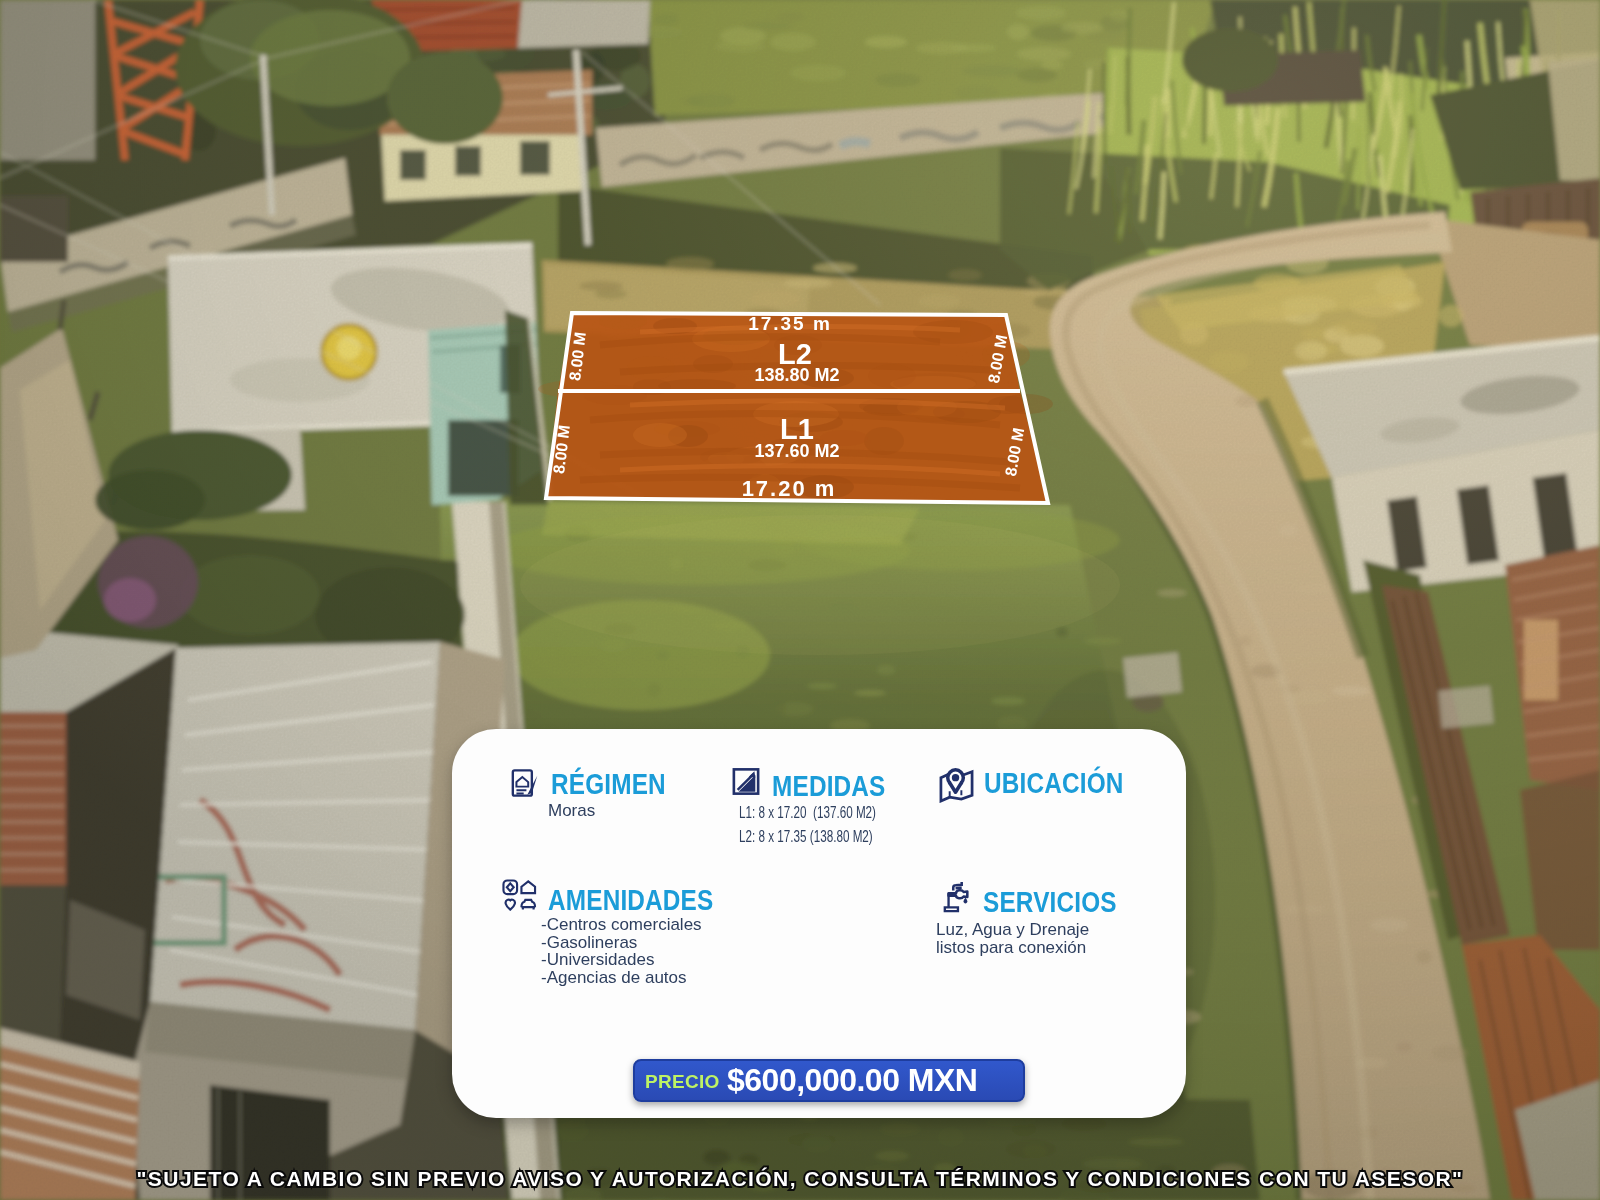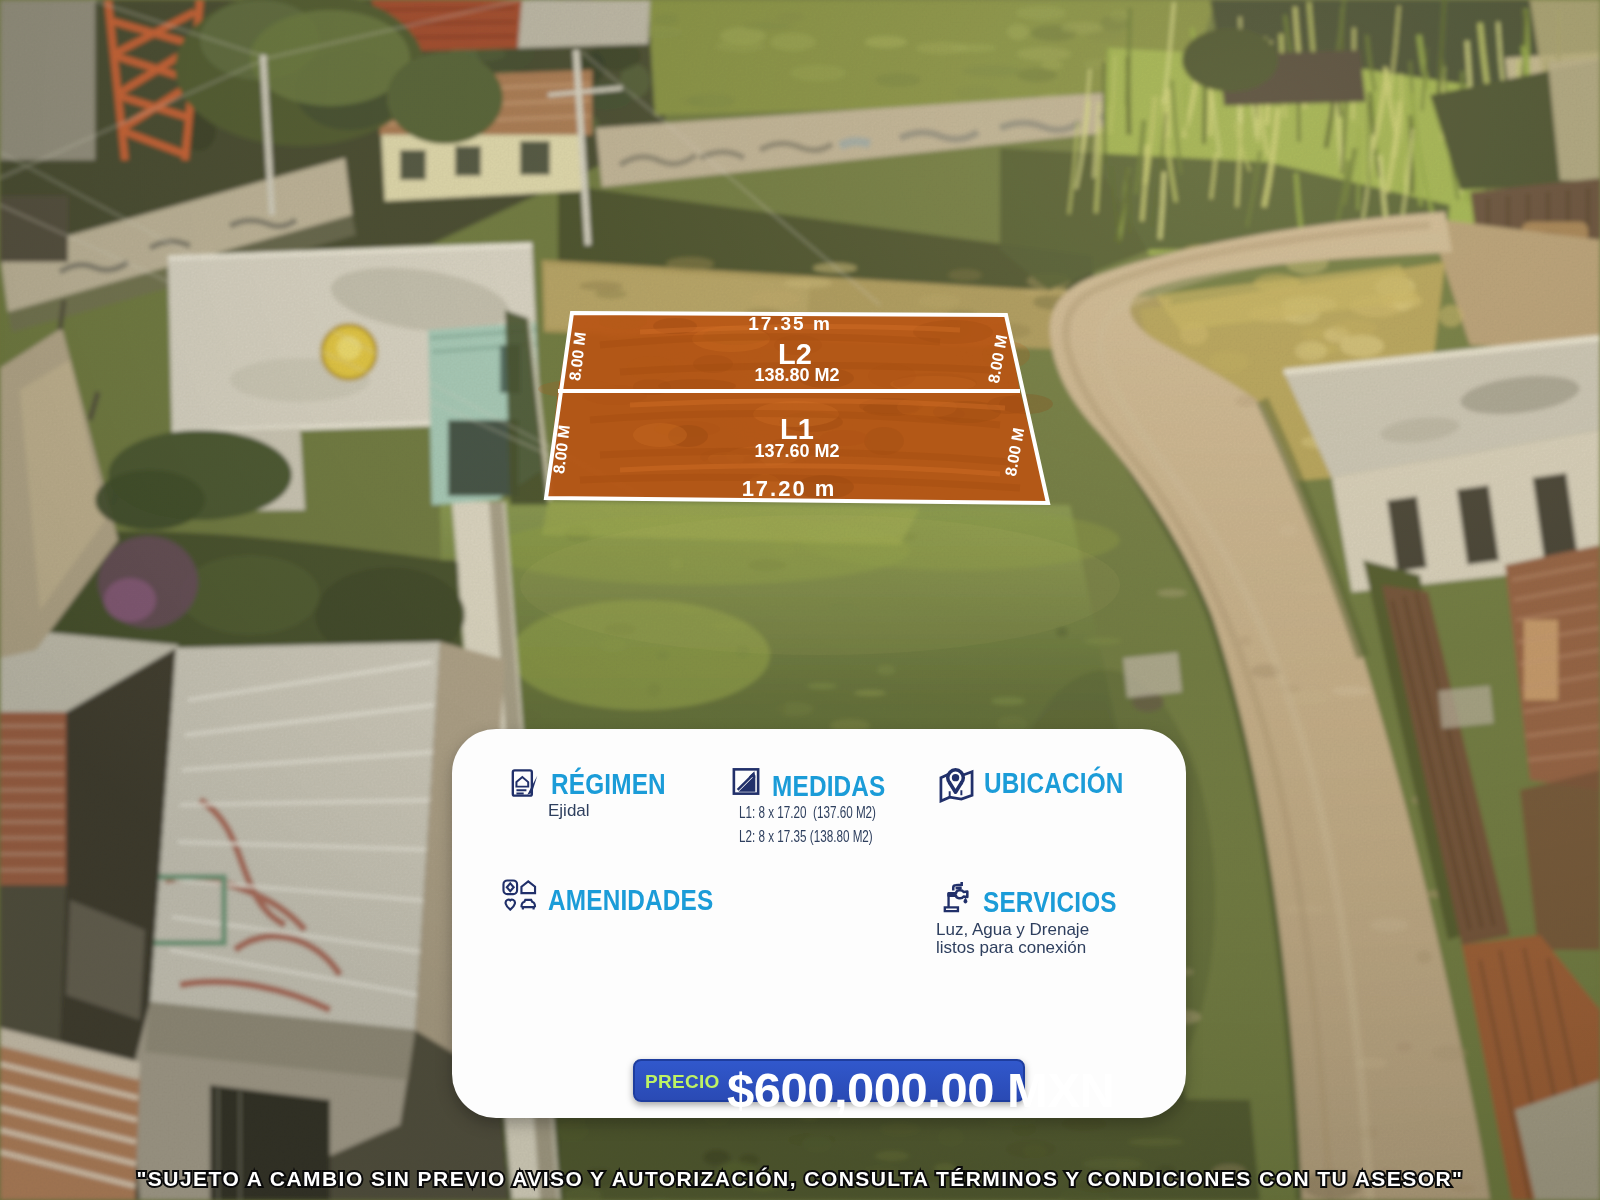"Ejidal" div.bdy { text: Ejidal -> Moras }
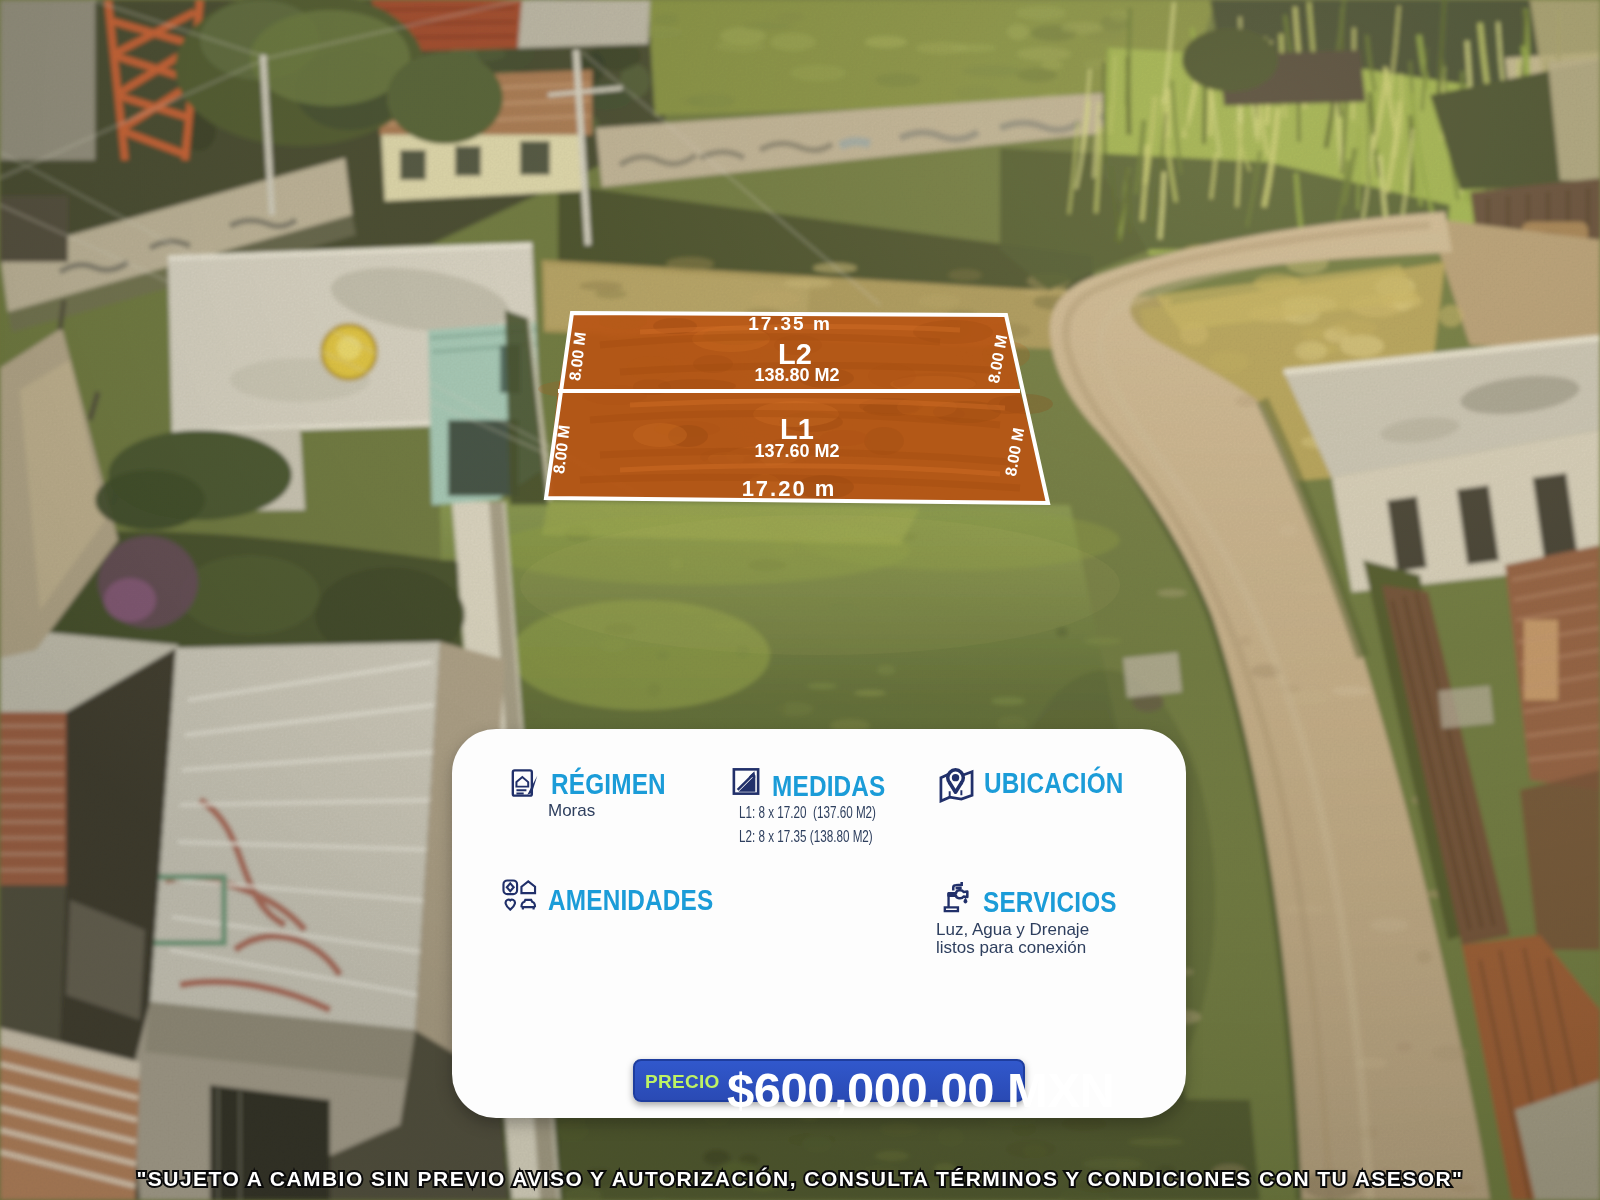"-Centros comerciales" div.bdy { html: none -> <div>-Centros comerciales<br>-Gasolineras<br>-Universidades<br>-Agencias de autos</div> }
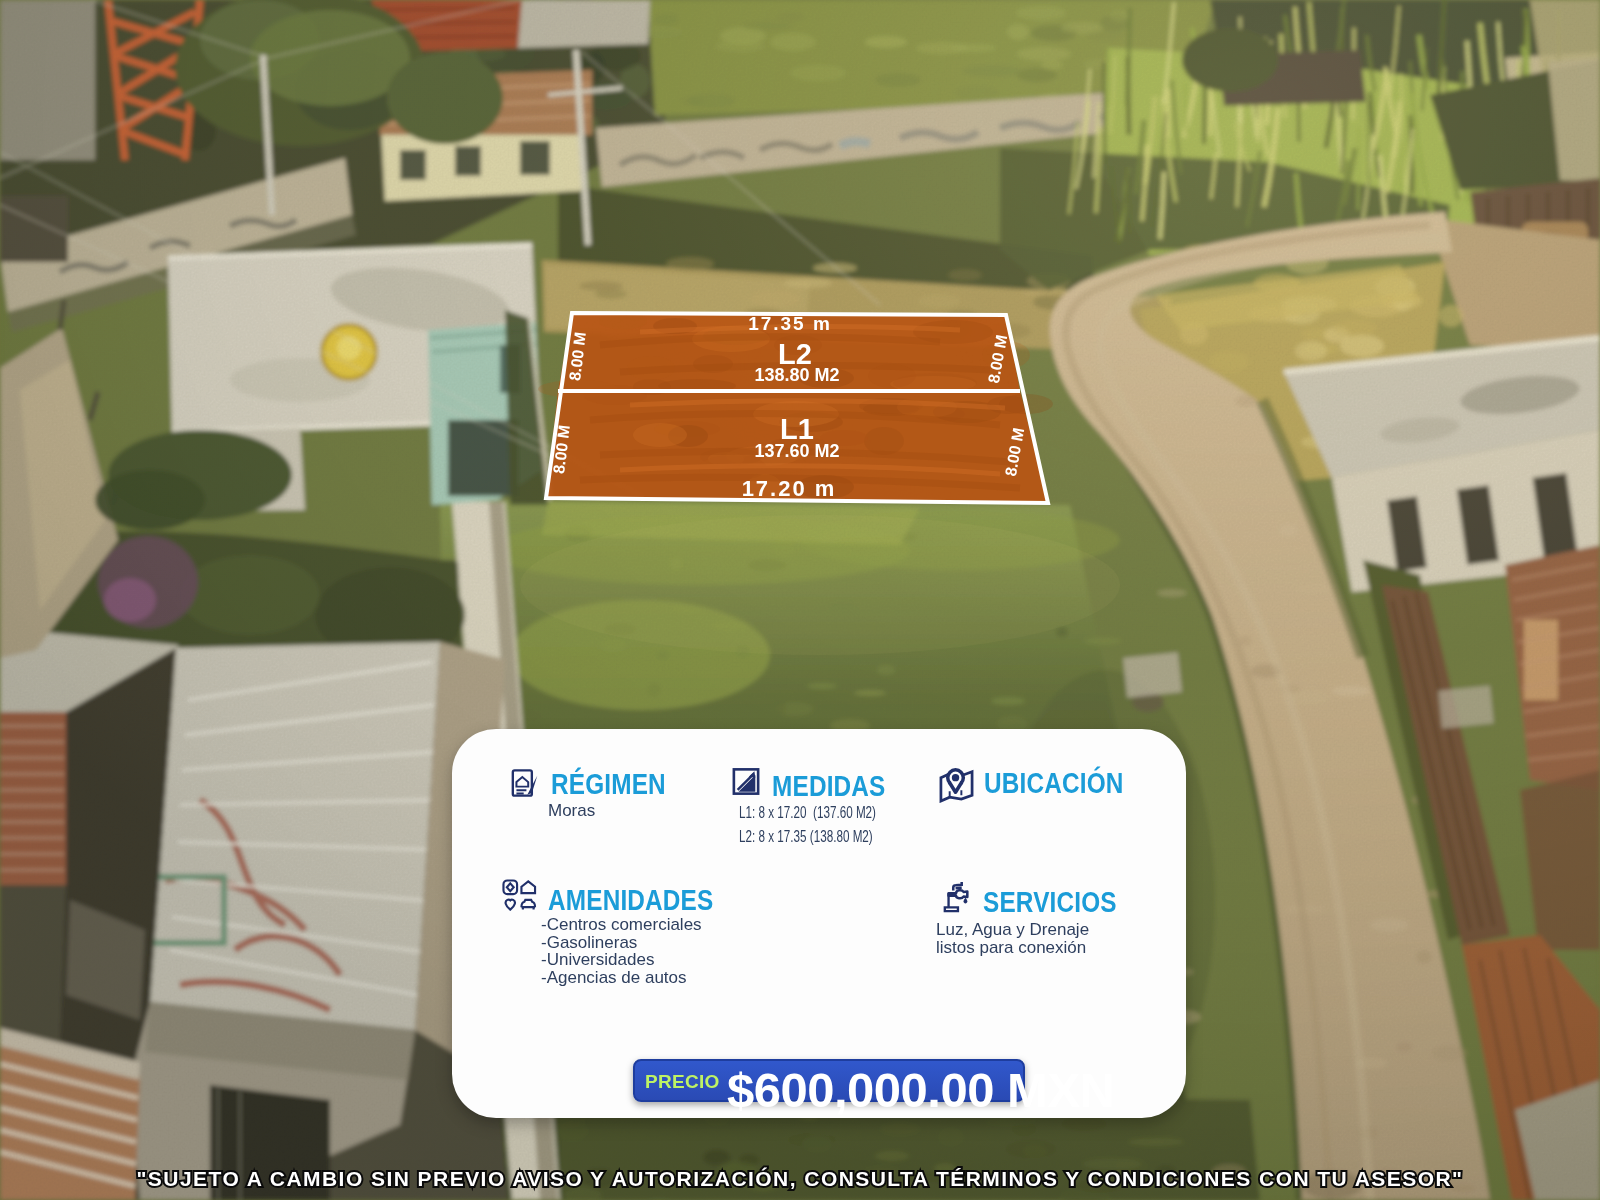"$600,000.00 MXN" div.abs { font-size: 49px -> 32px }
